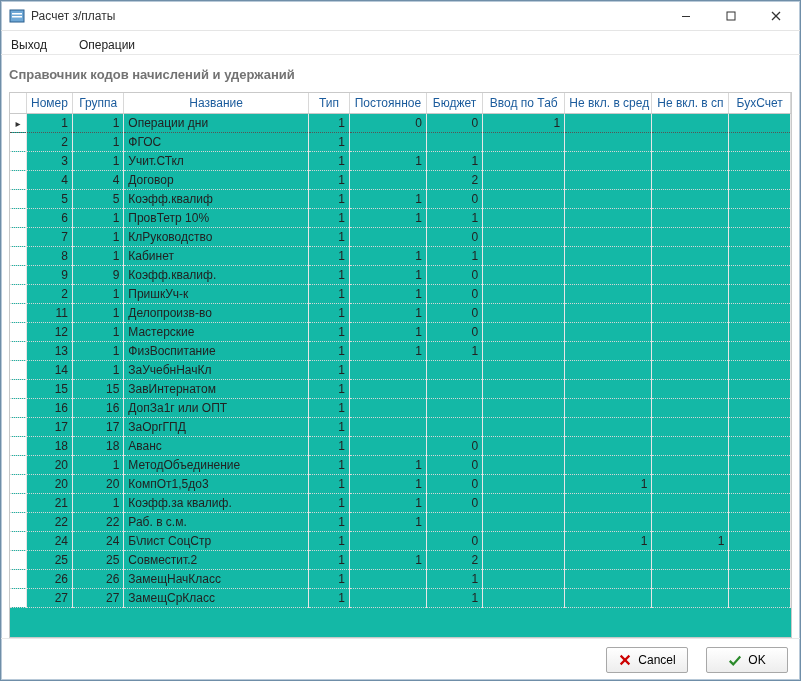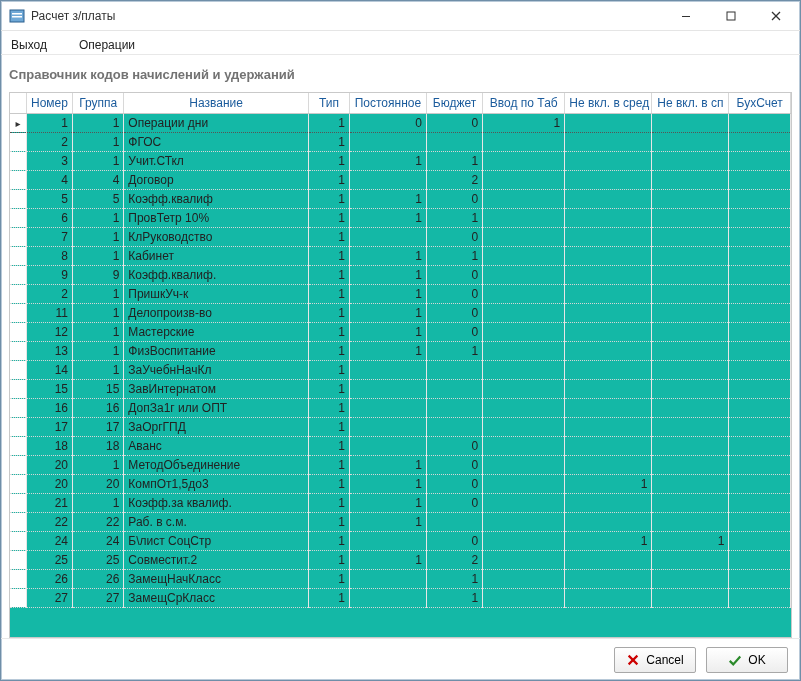"Cancel" .btn { margin-left: none -> 8px }
